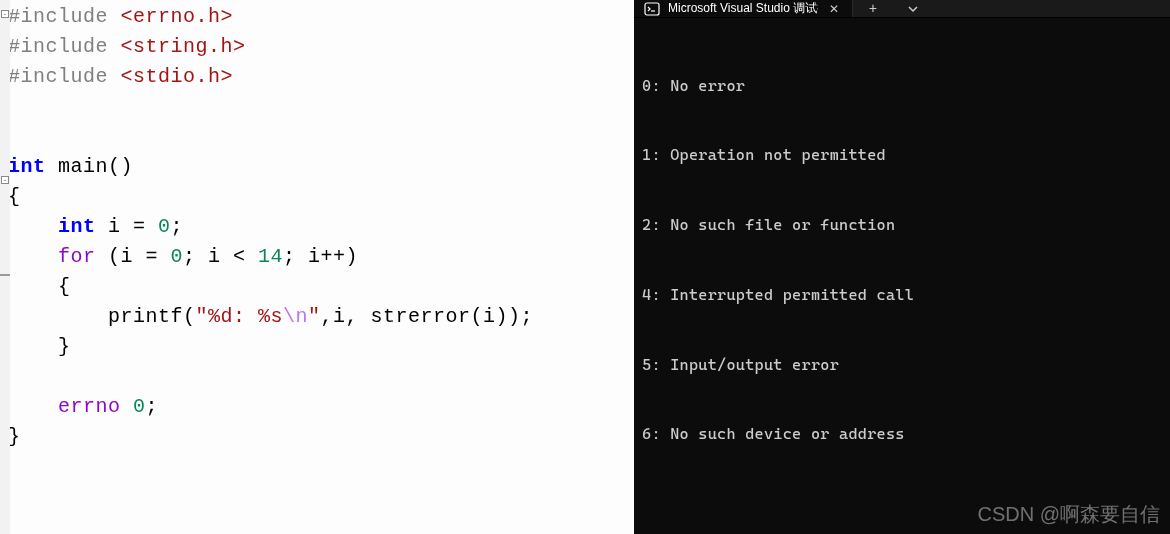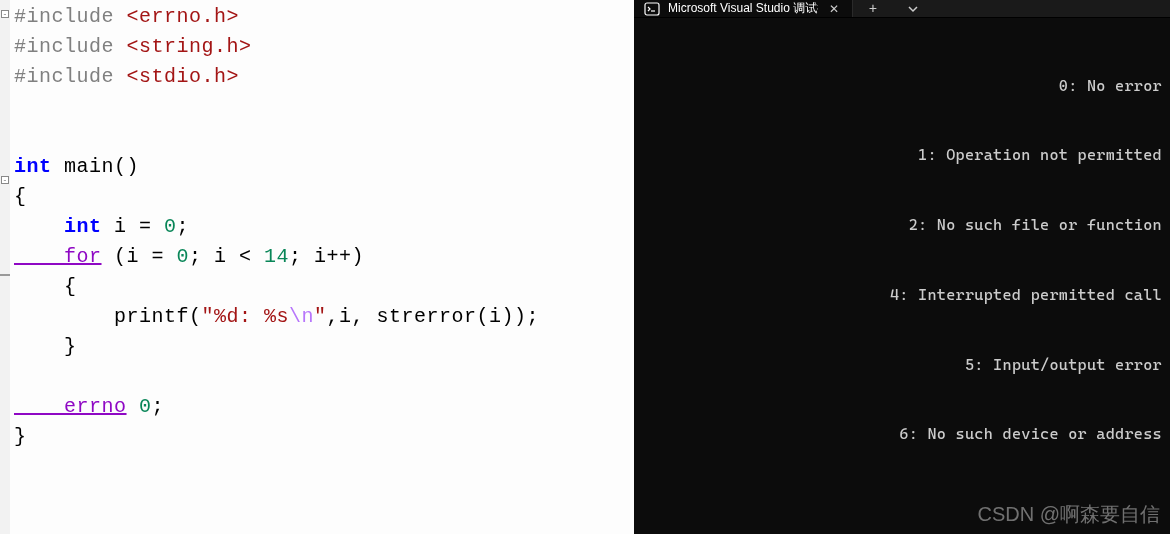"#include <errno.h>" .line { padding-left: 14px -> 8px }
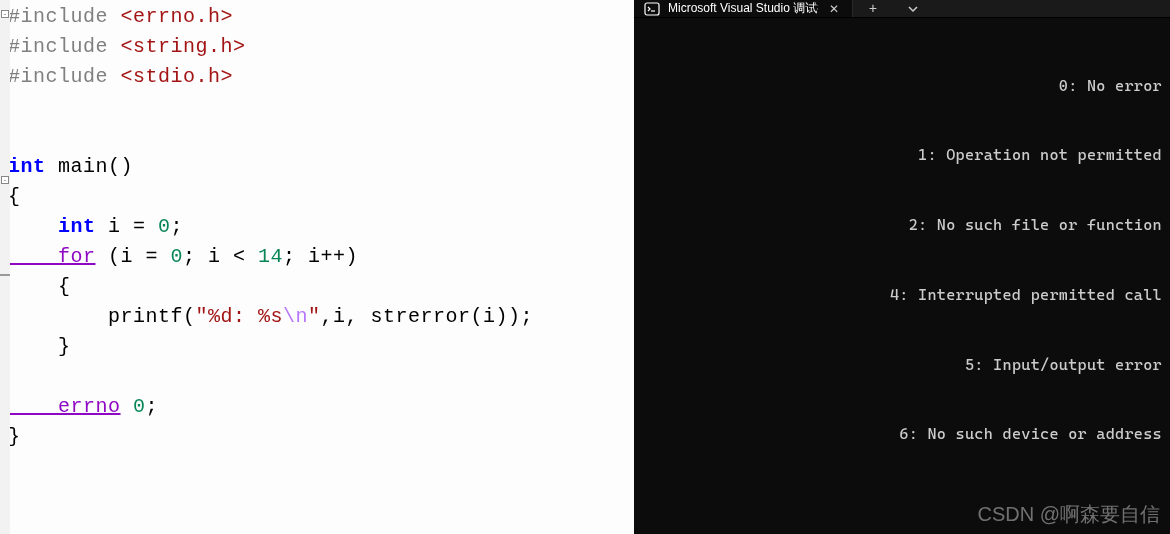"0: No error" .term-line { text-align: right -> none }
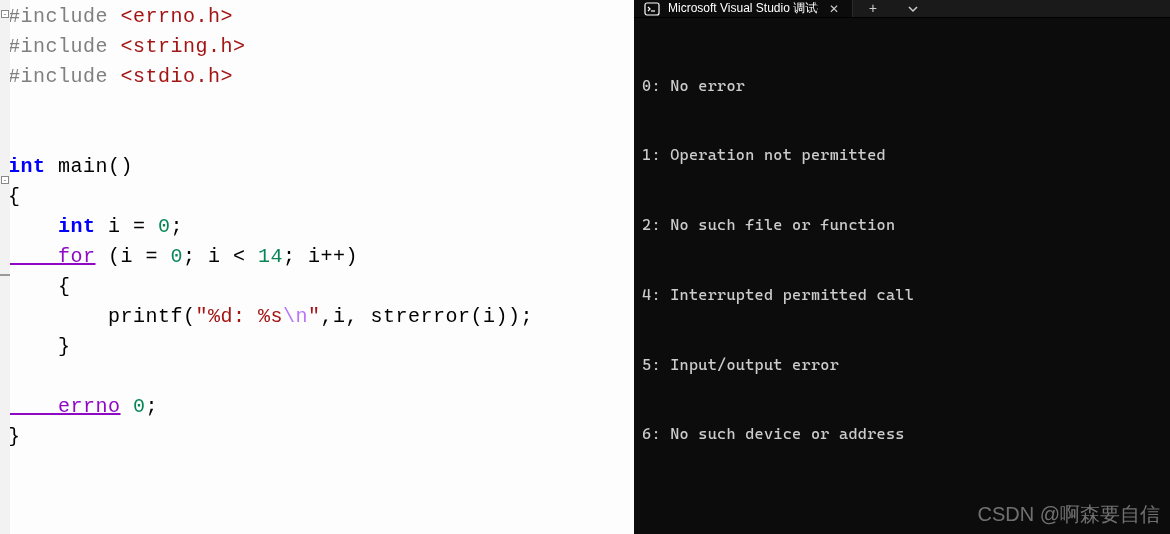"for" .kw-ctrl { text-decoration: underline -> none }
